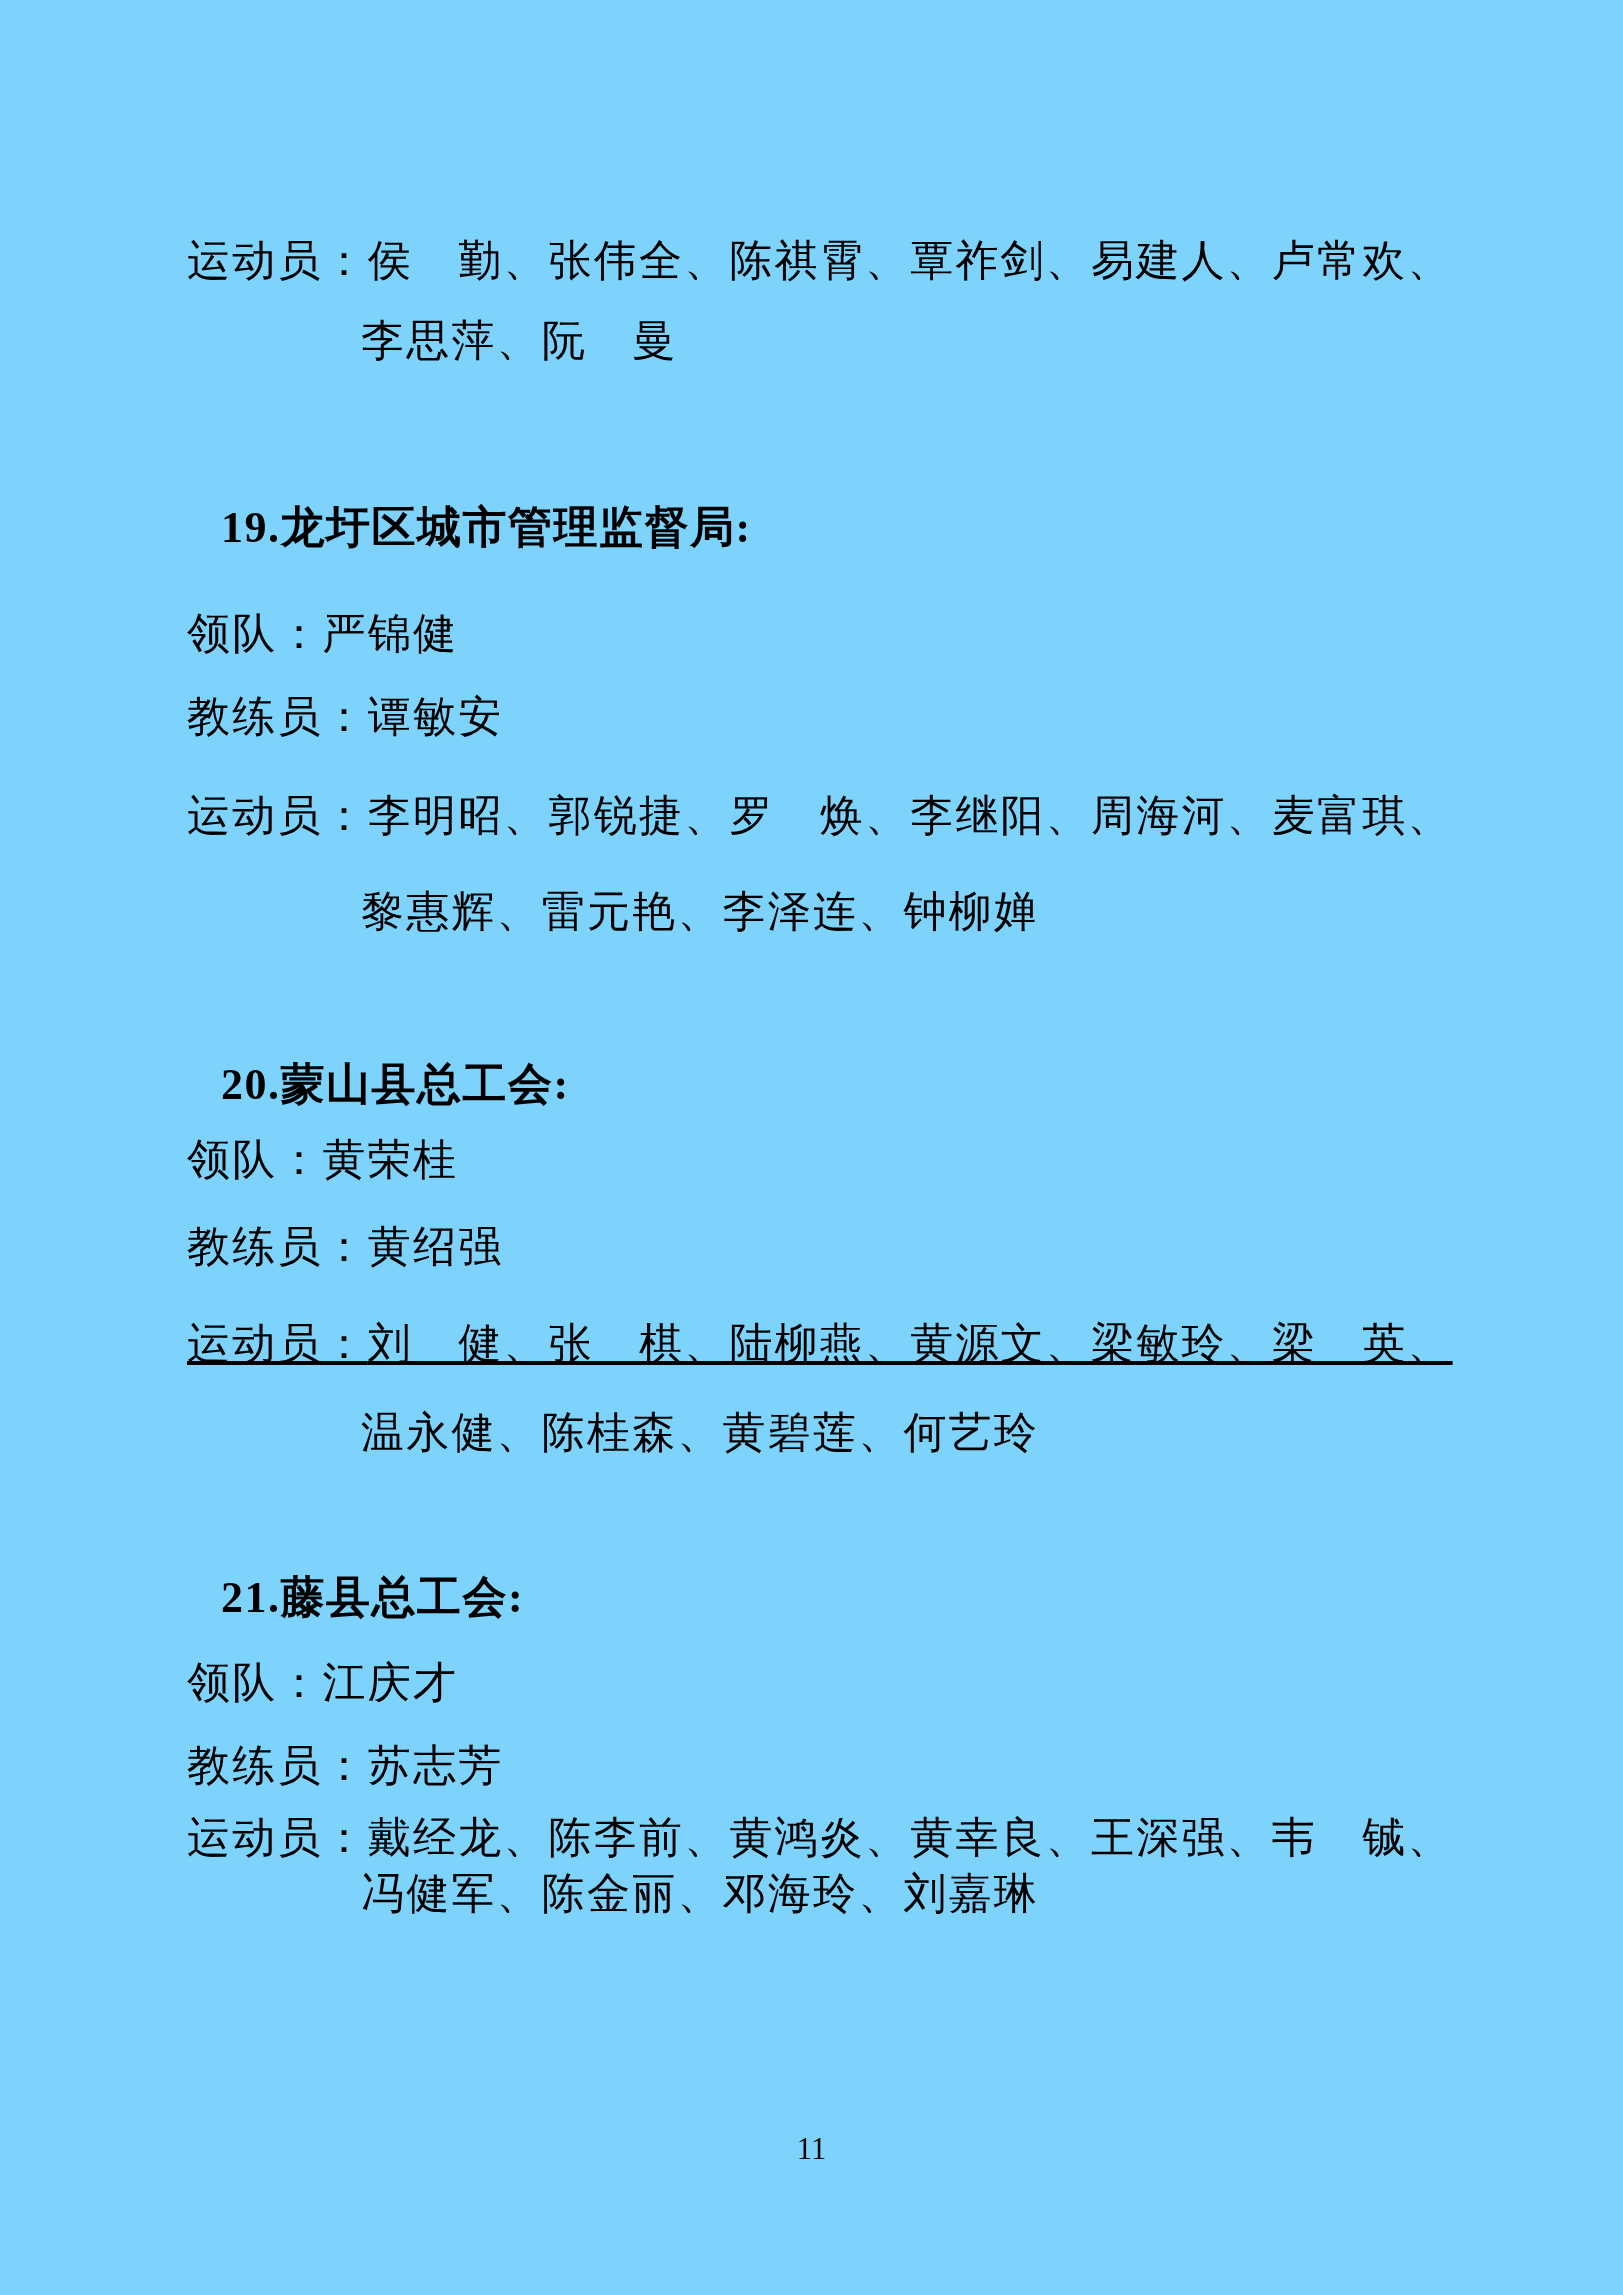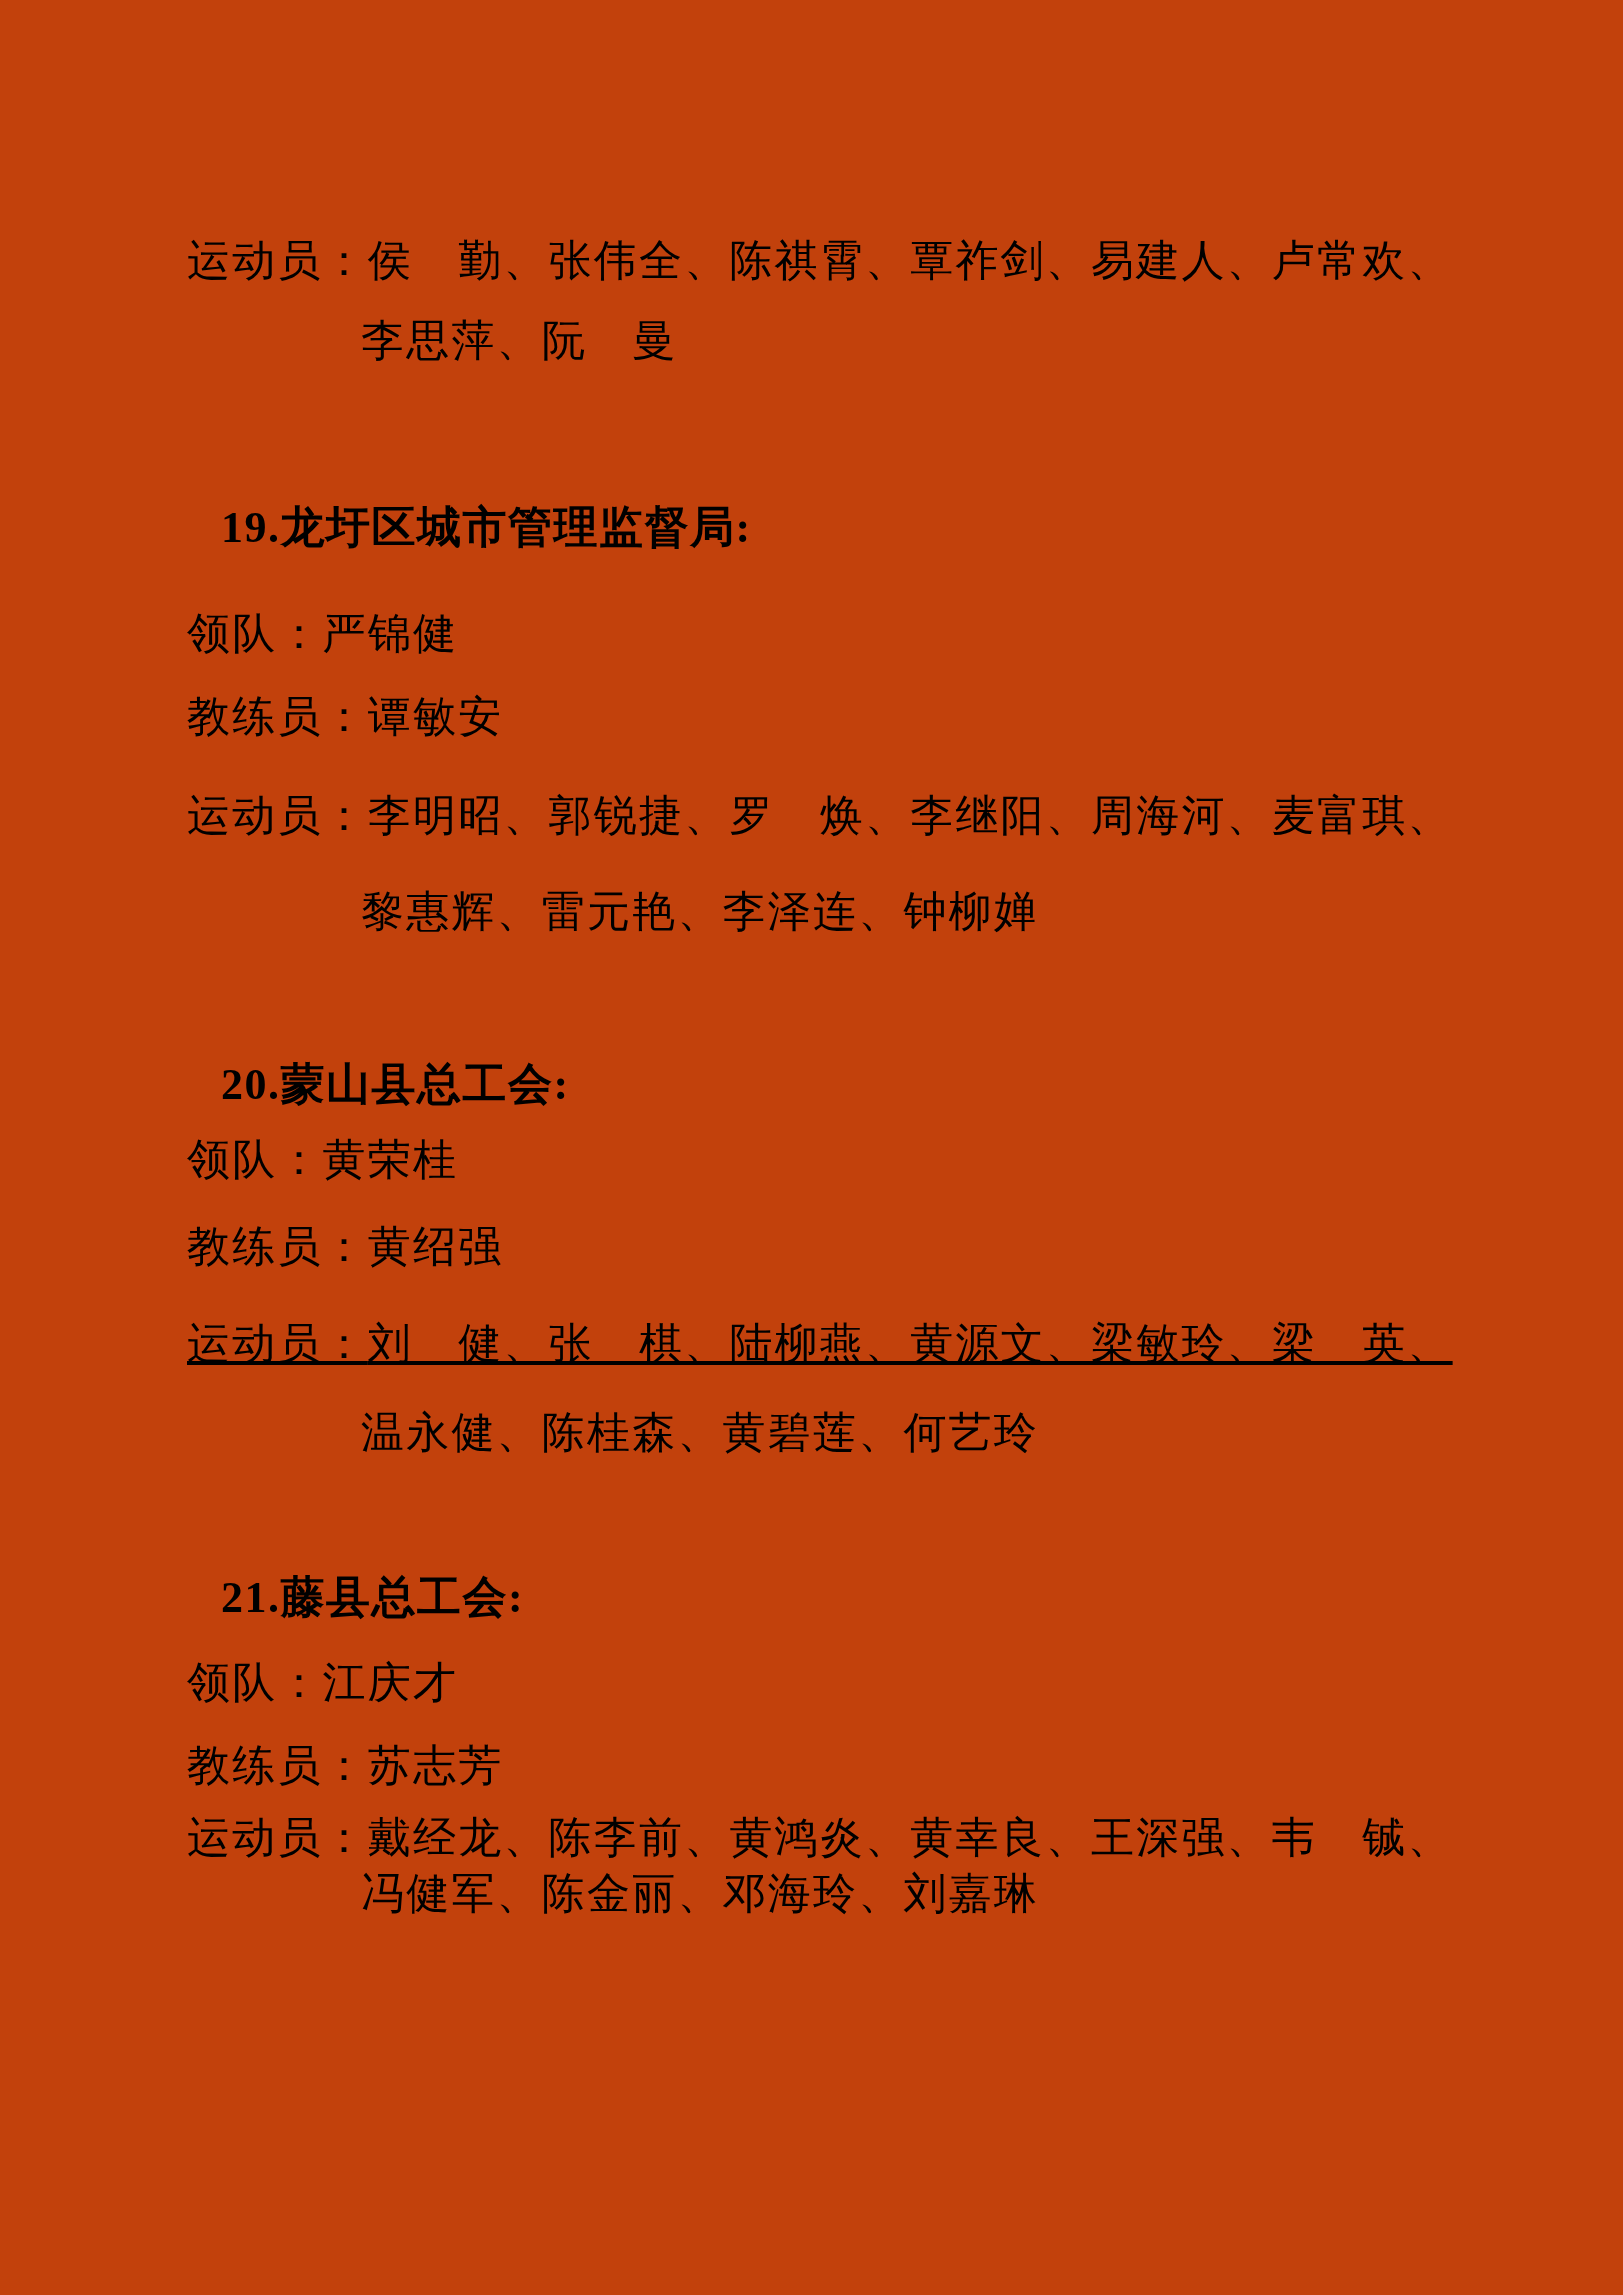"运动员：侯 勤、张伟全、陈祺霄、覃祚剑、易建人、卢常欢、" .page { background: #c2410c -> #7dd3fc }
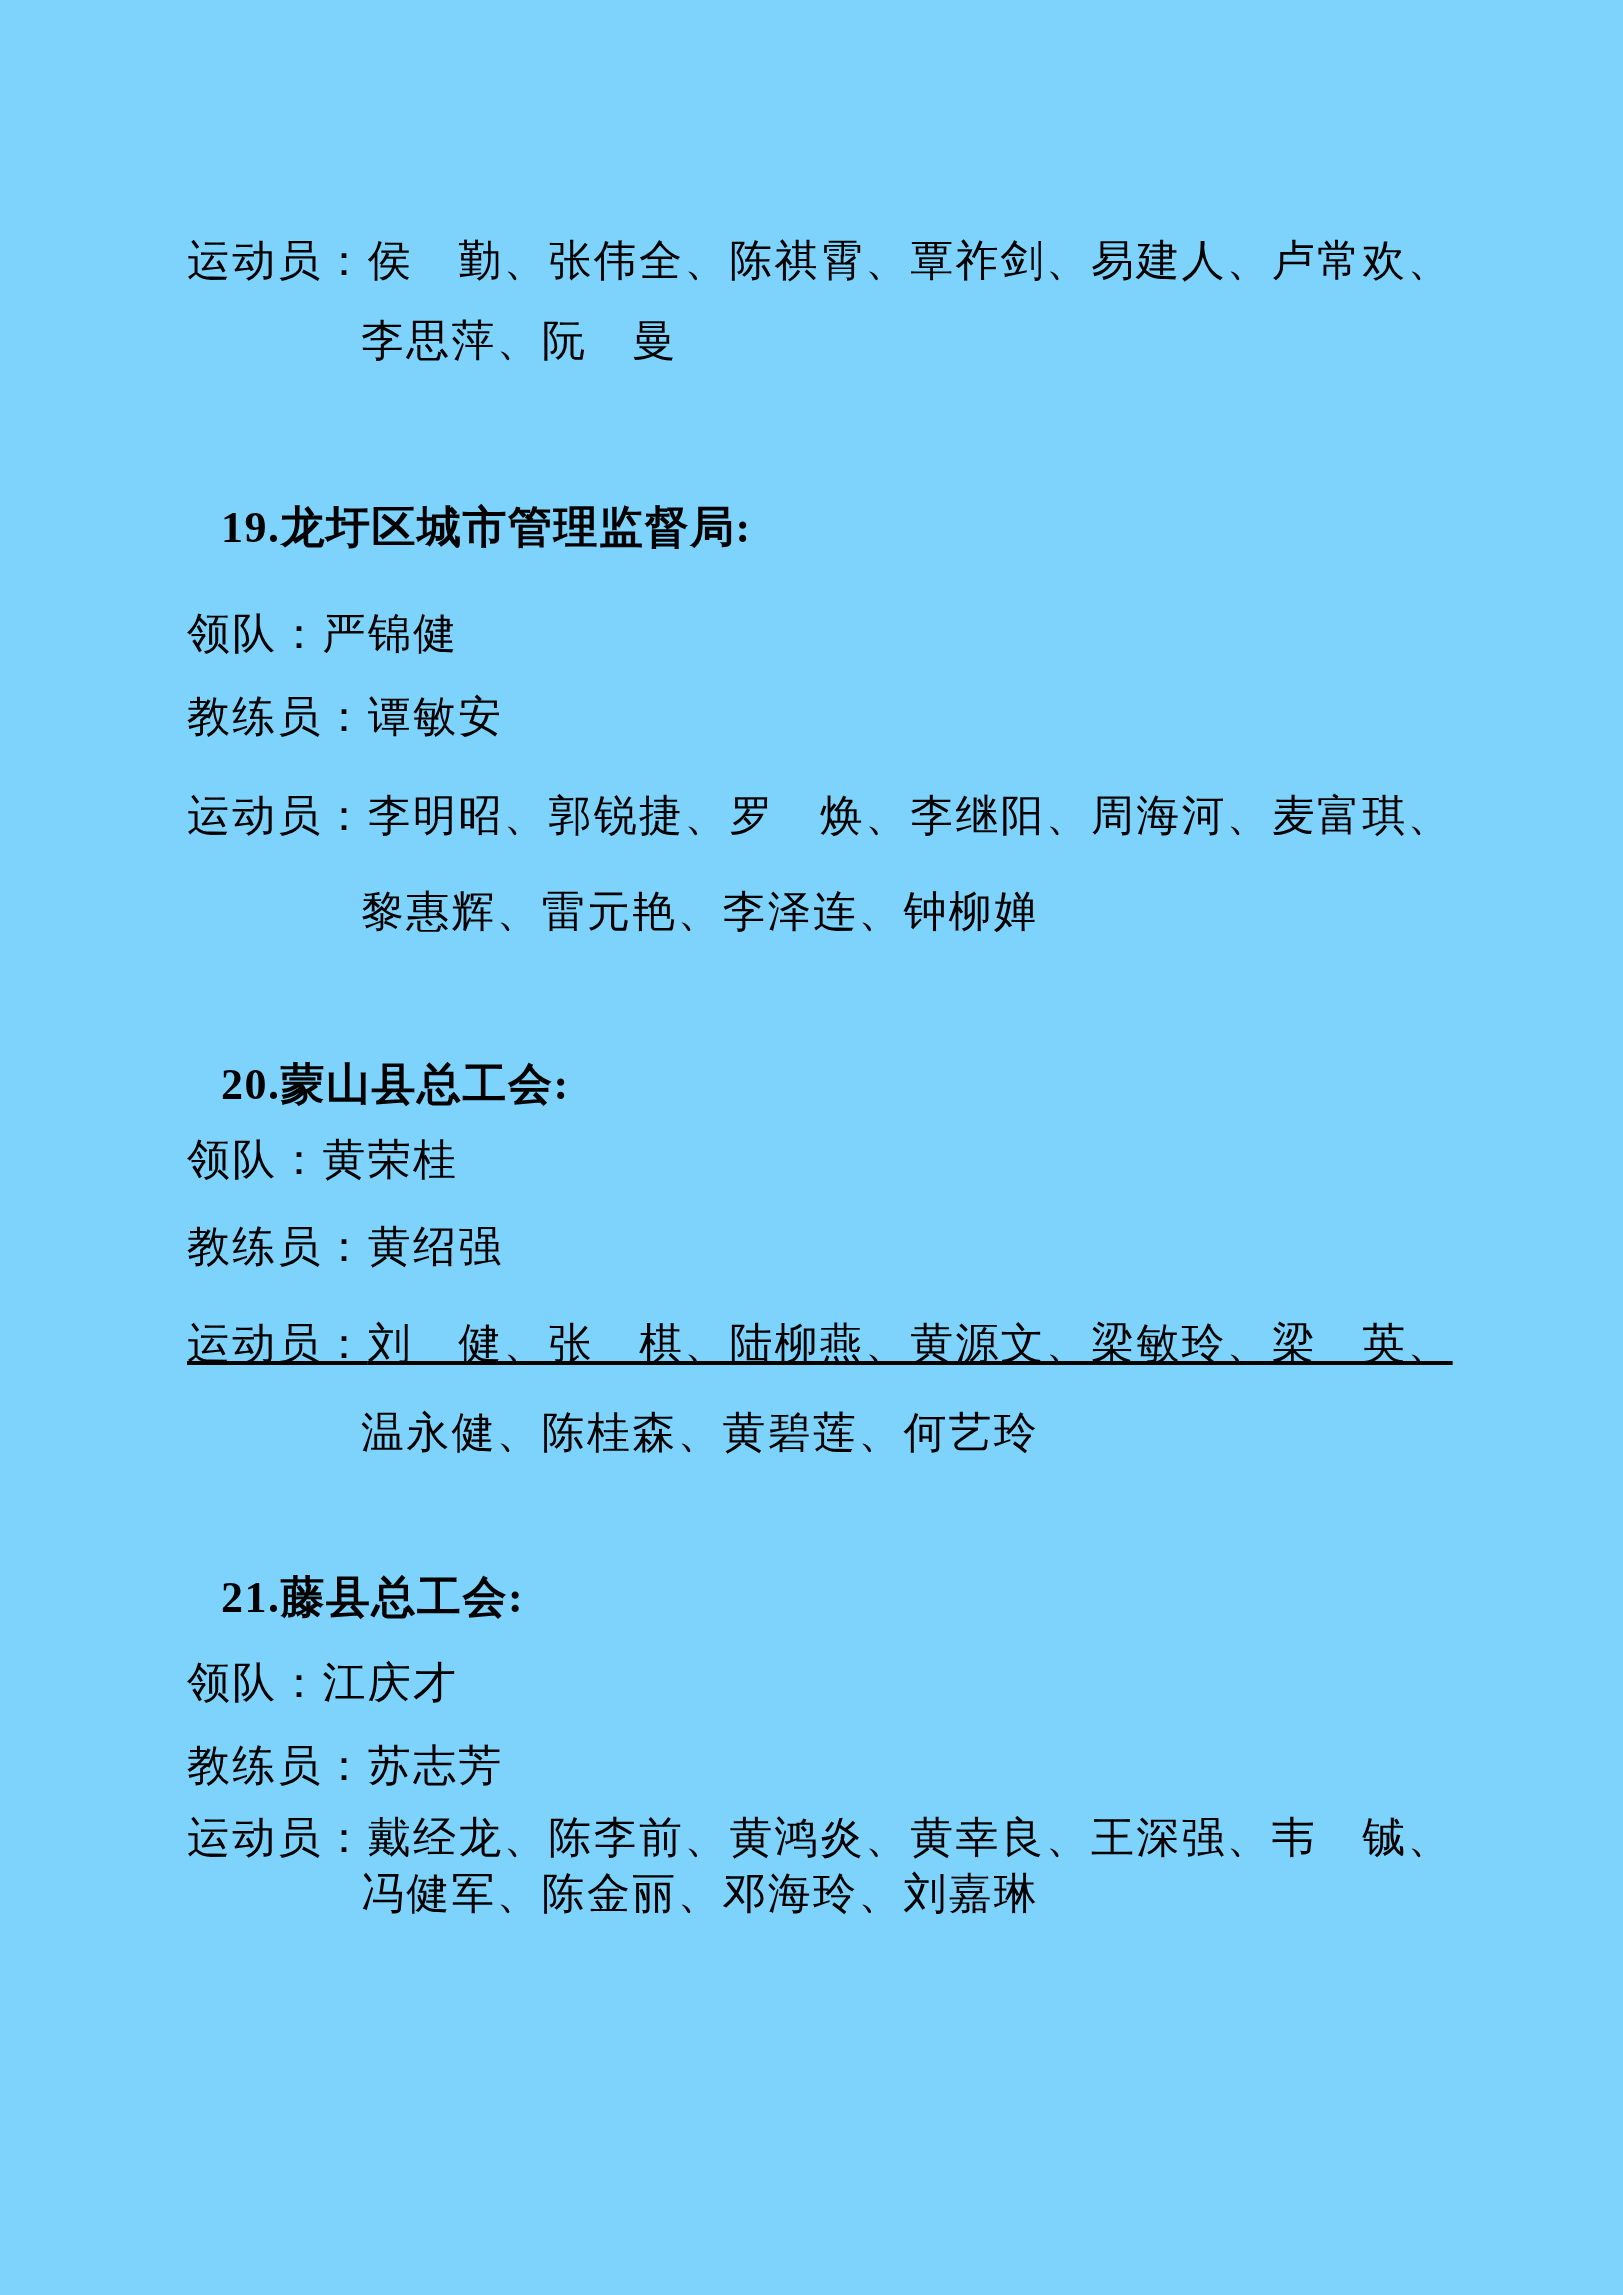"11" div.footer { html: none -> <div>11</div> }
